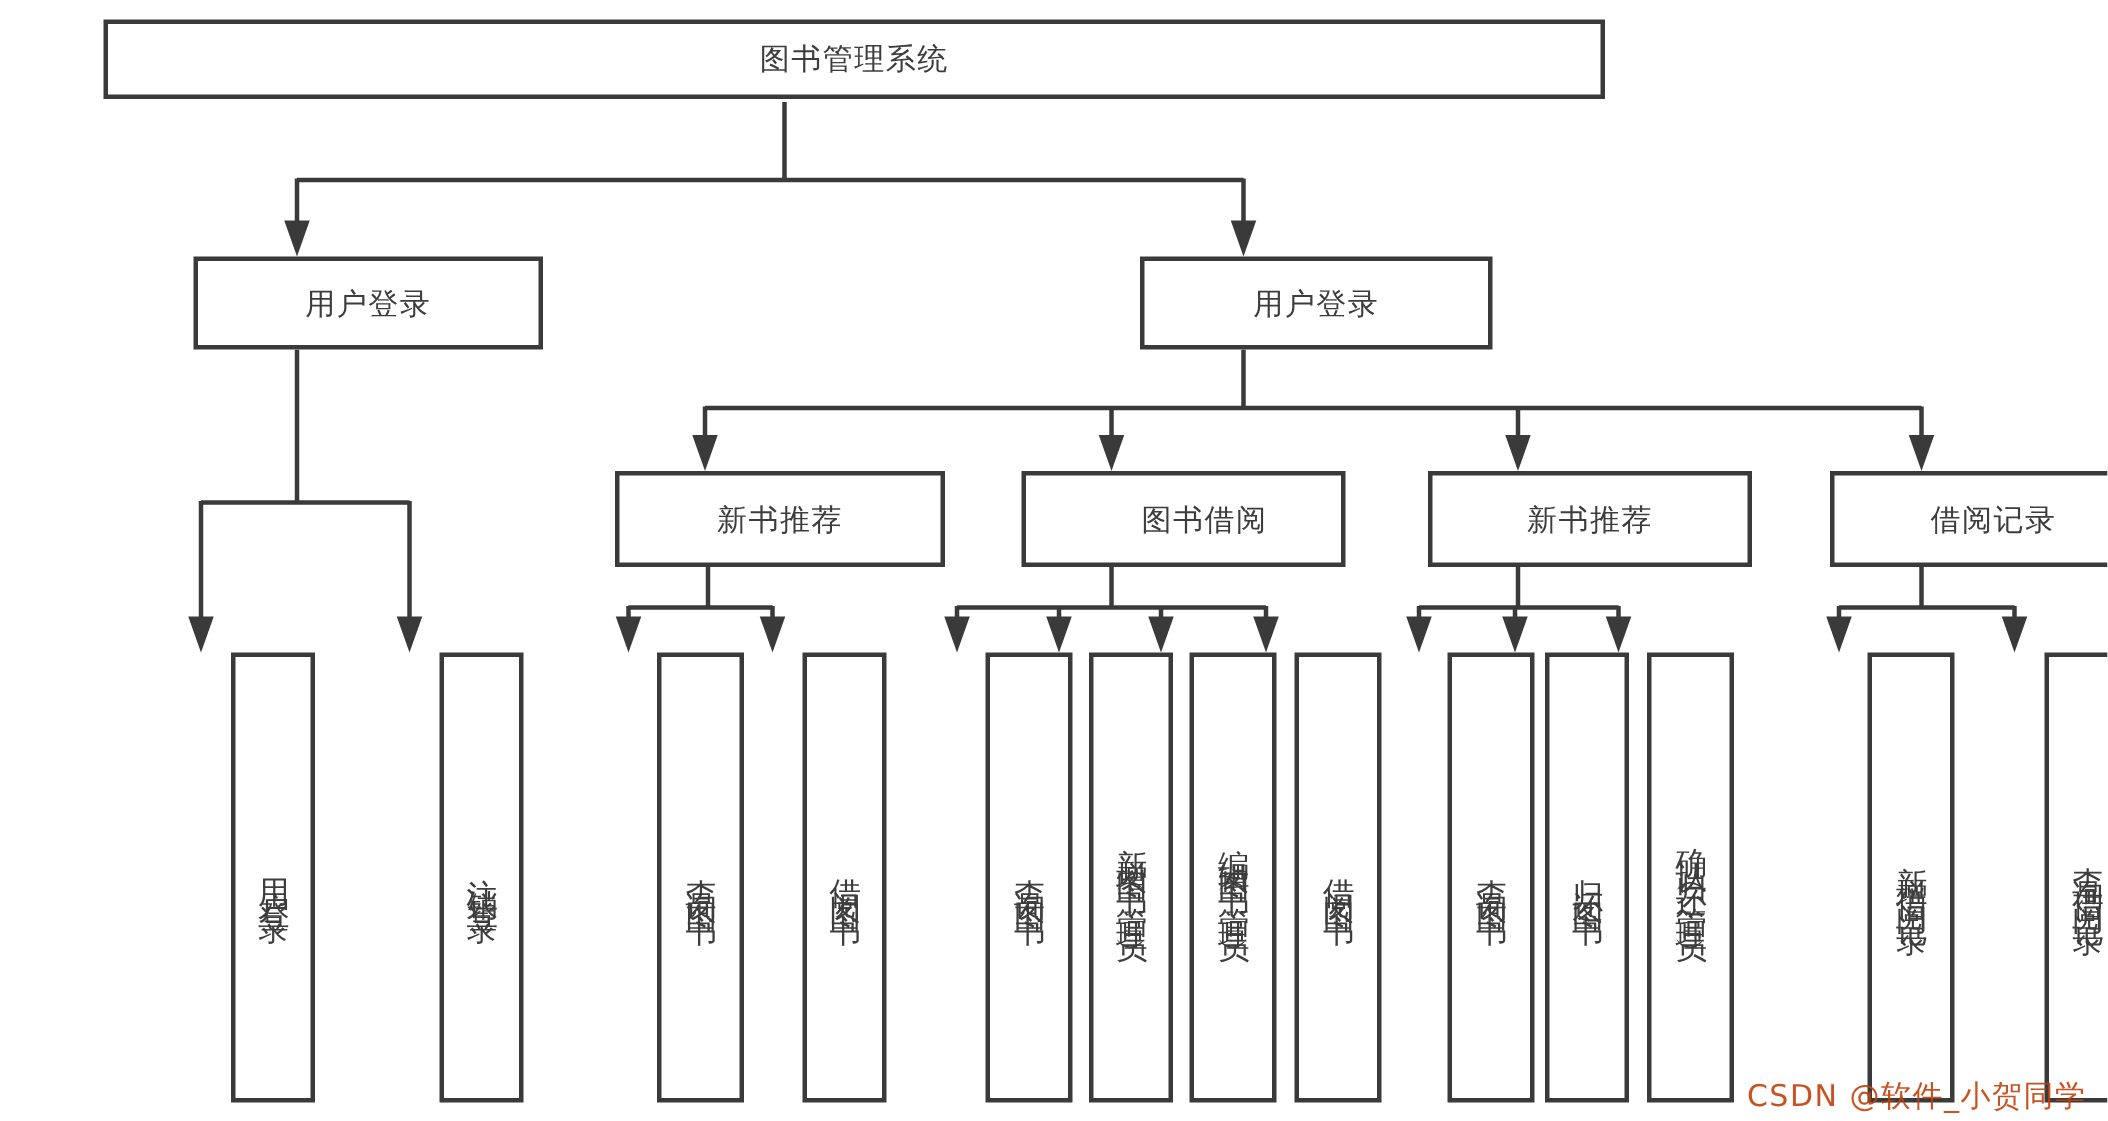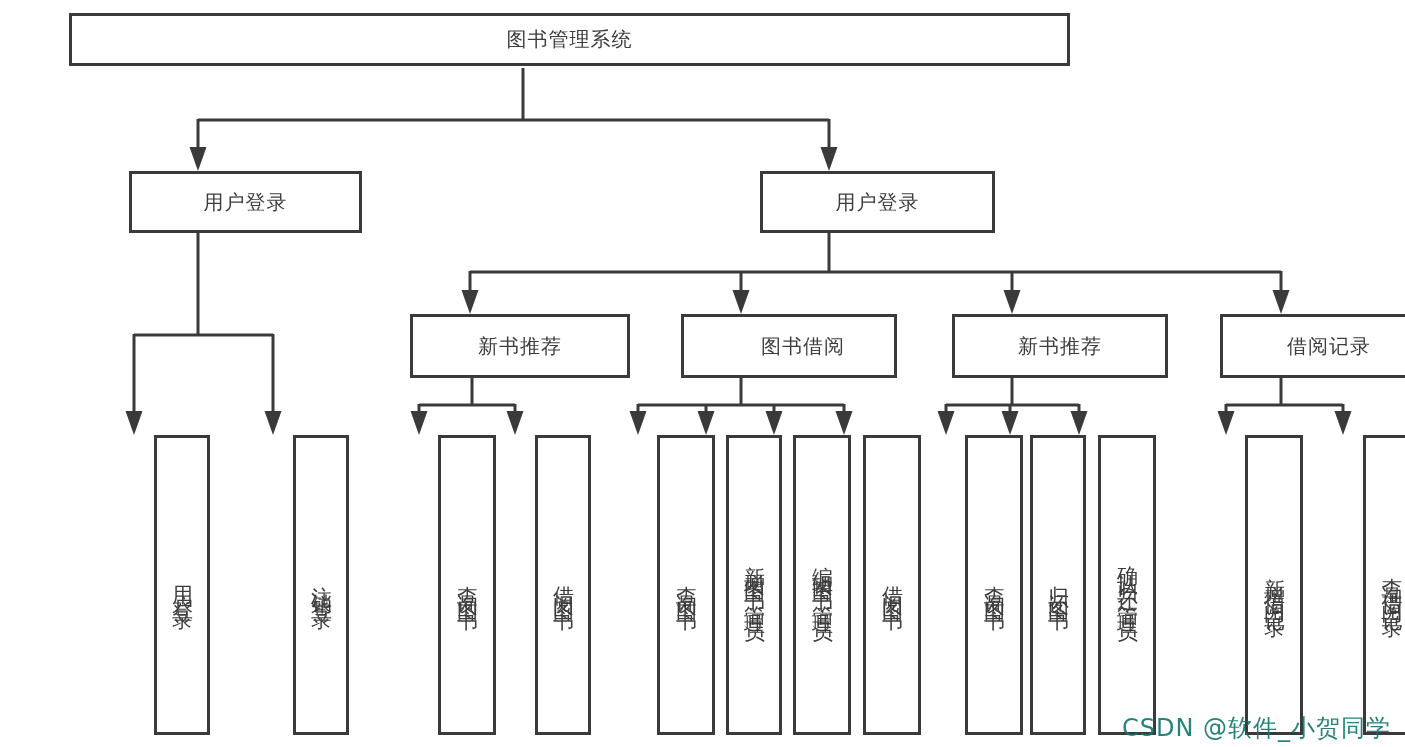"CSDN @软件_小贺同学" .watermark { color: #0f766e -> #c2410c; font-size: 24px -> 20px }
